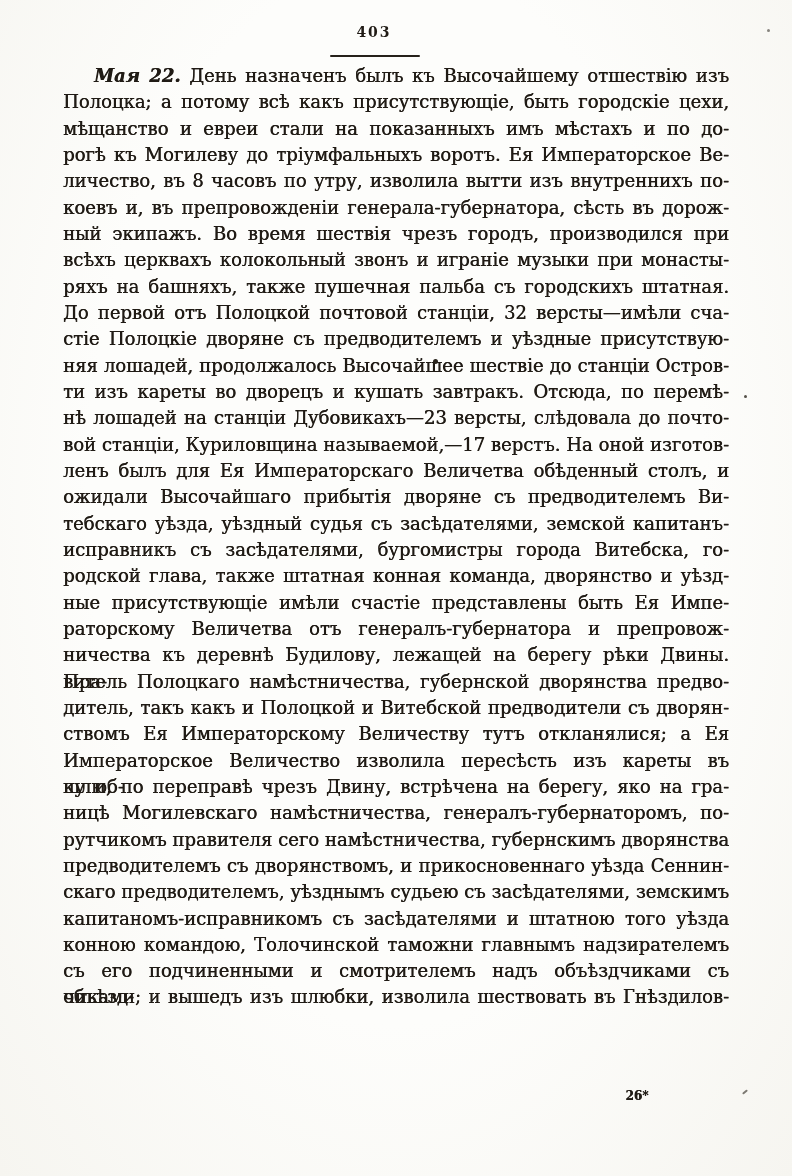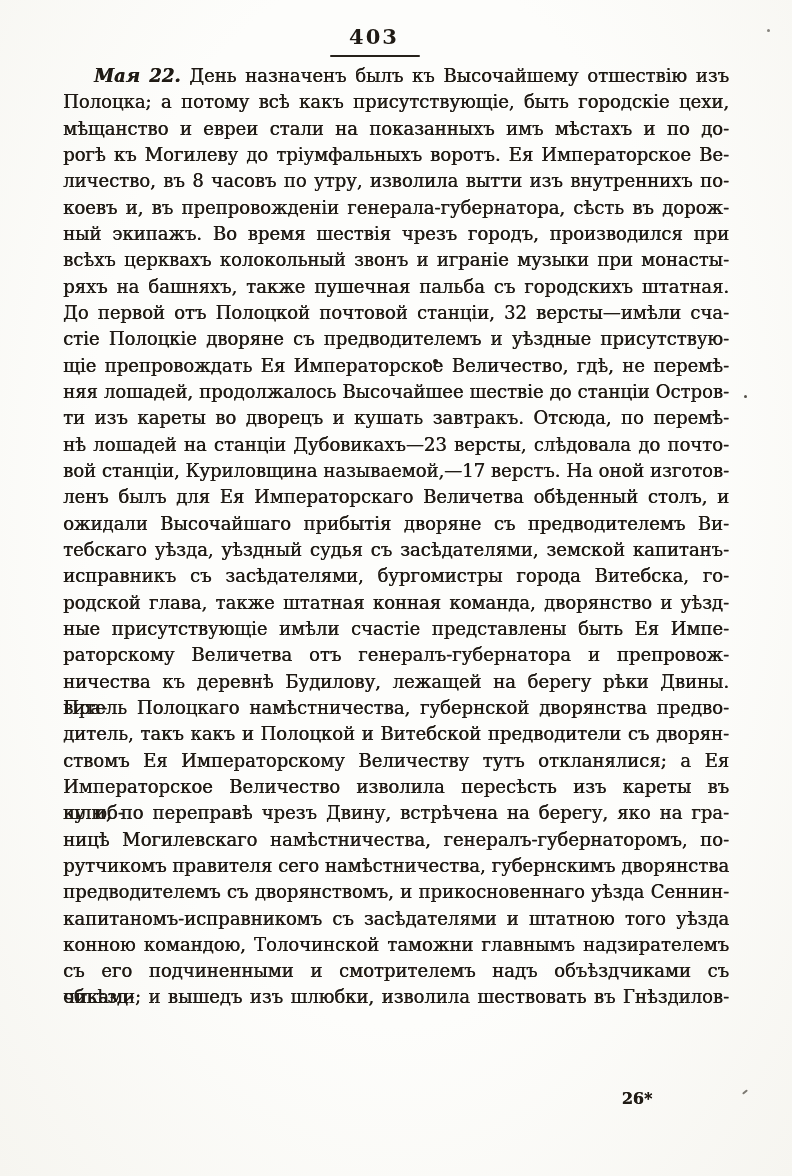"403" .folio { font-size: 21px -> 14px }
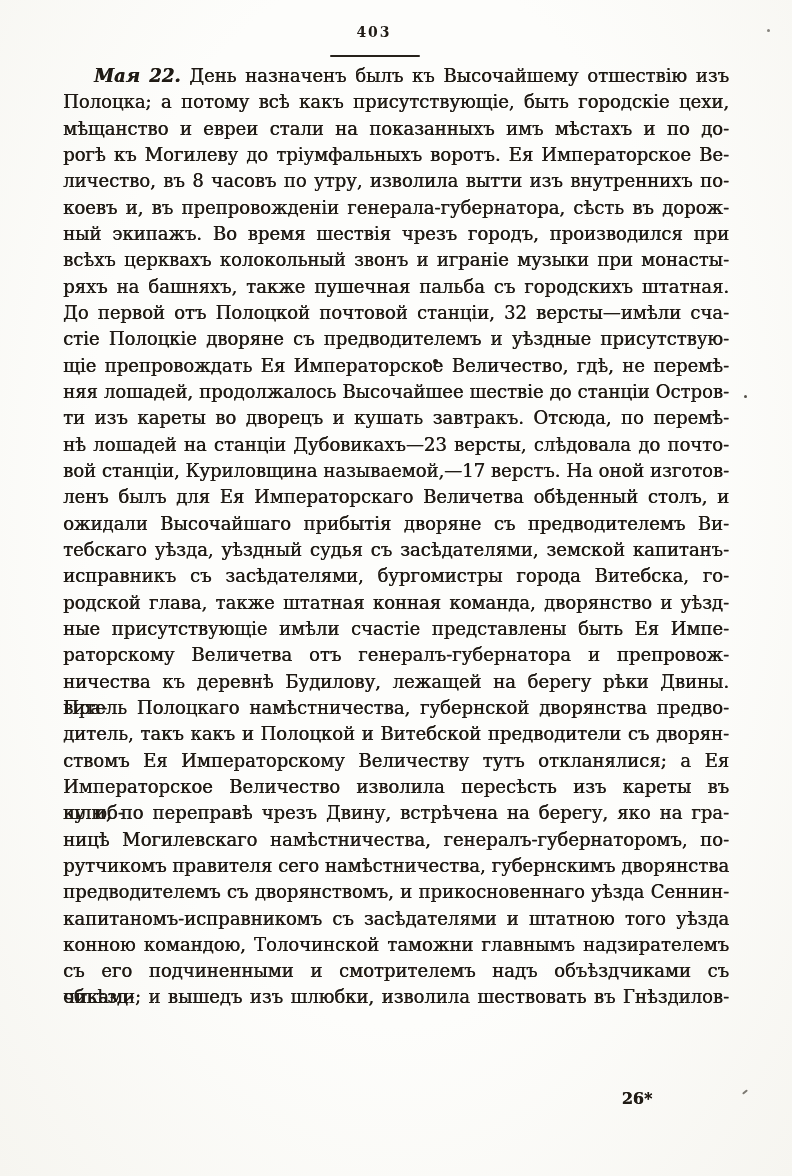"щіе препровождать Ея Императорское" div.line { html: <div>щіе препровождать Ея Императорское Величество, гдѣ, не перемѣ-</div> -> none }
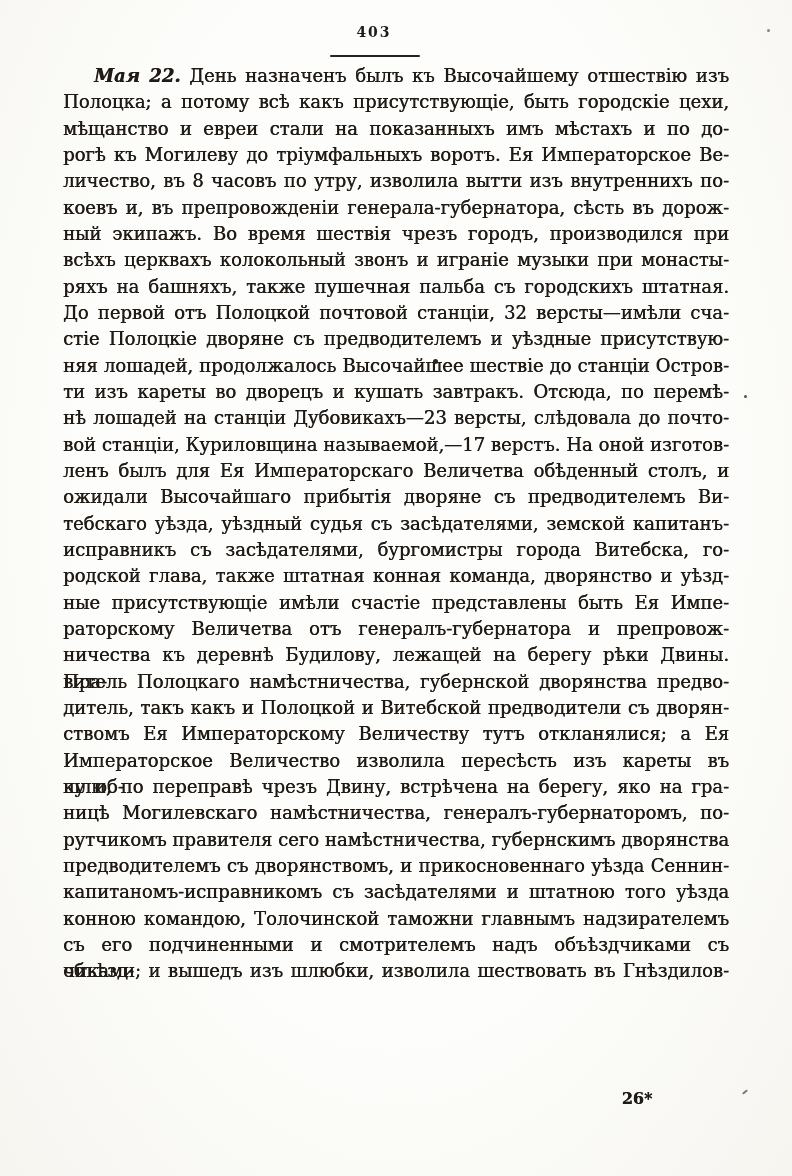"скаго предводителемъ, уѣзднымъ судьею съ" div.line { html: none -> <div>скаго предводителемъ, уѣзднымъ судьею съ засѣдателями, земскимъ</div> }
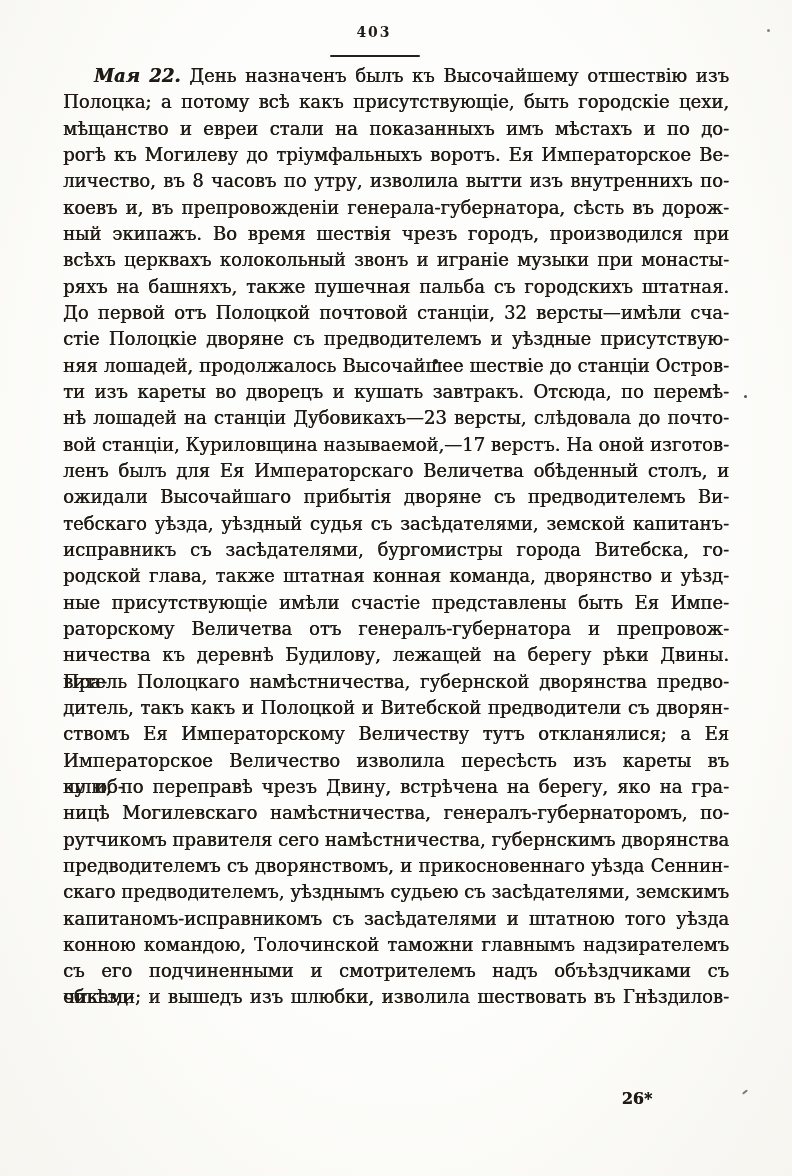"26*" .sig { font-size: 16px -> 12px }
